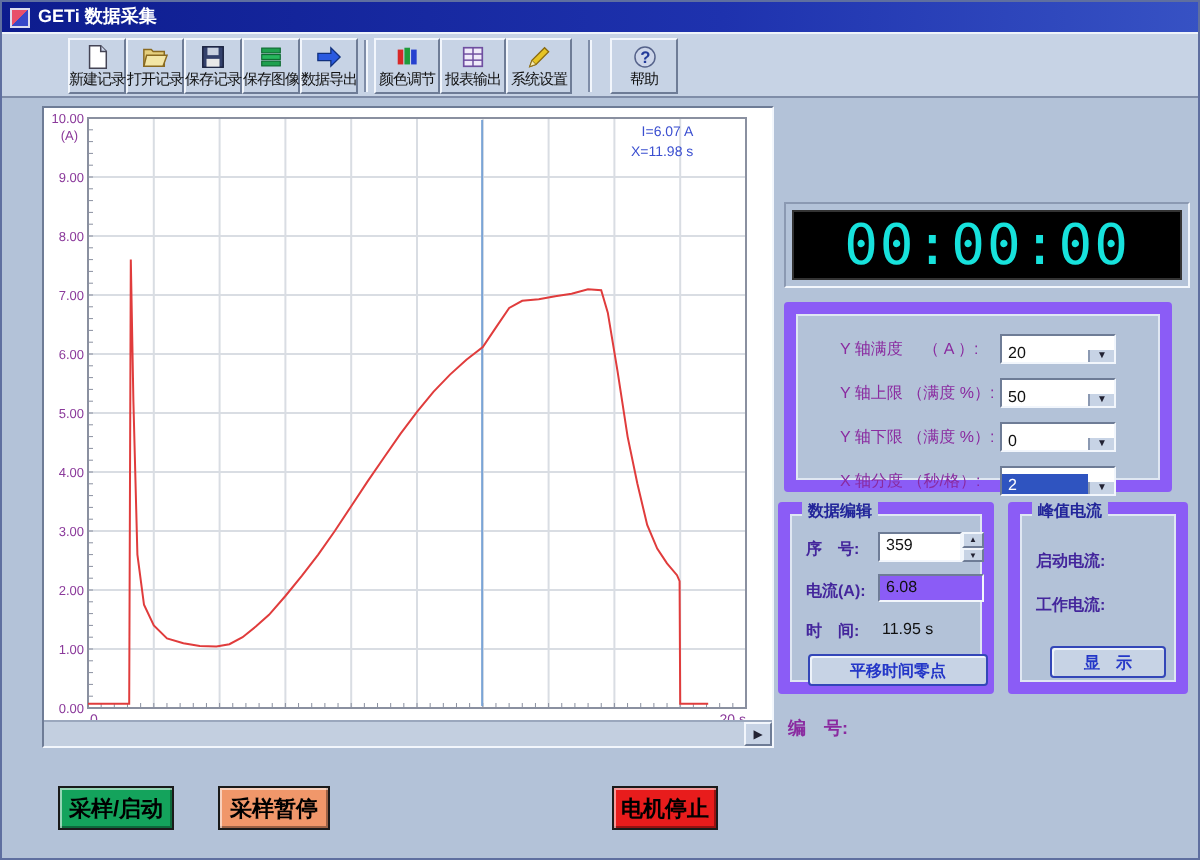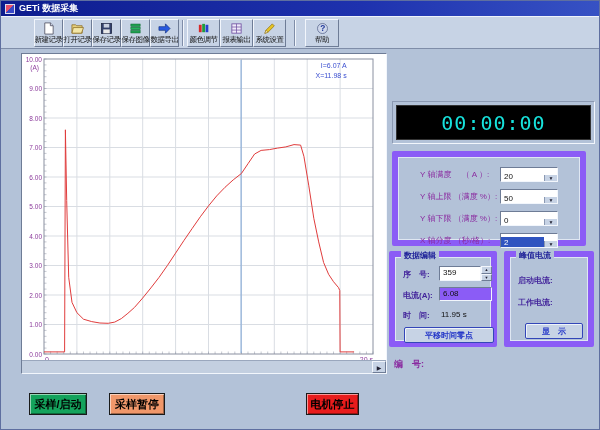"00:00:00" .led.timer { font-size: 20px -> 28px }
